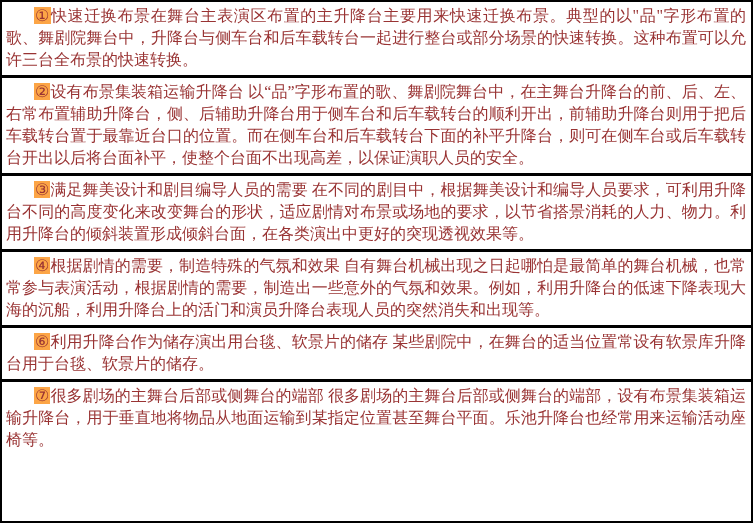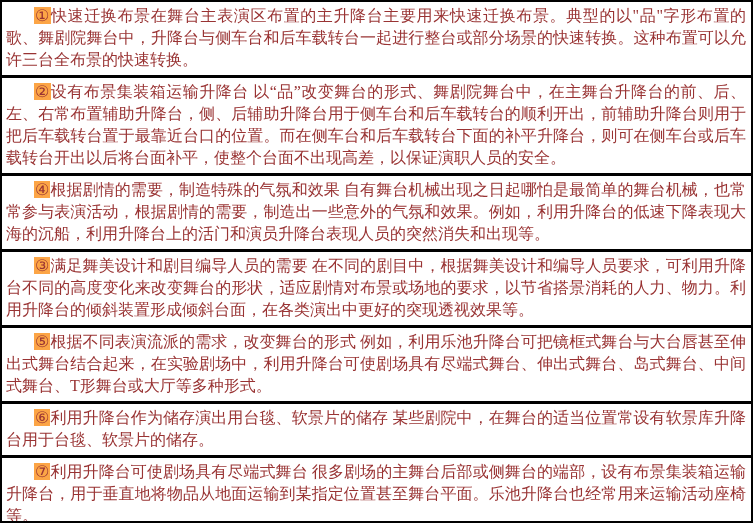"以“品”改变舞台的形式、舞剧院舞台中，在主舞台升降台的前、后、左、右常布置辅助升" span { text: 改变舞台的形式 -> 字形布置的歌 }
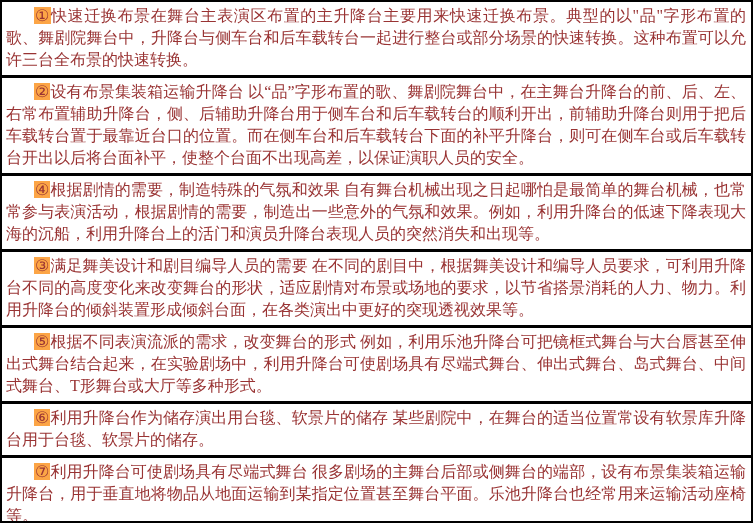"④根据剧情的需要，制造特殊的气氛和效果" section.row { order: before "③满足舞美设计和剧目编导人员的需要" -> after "③满足舞美设计和剧目编导人员的需要" }
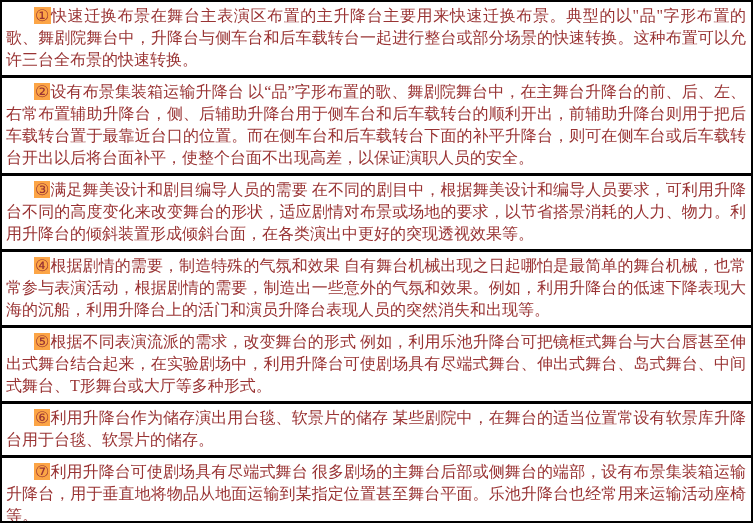"⑤根据不同表演流派的需求，改变舞台的形式" section.row { html: <section> <p><span>⑤</span><span>根据不同表演流派的需求，改变舞台的形式</span><span> 例如，利用乐池升降台可把镜框式舞台与大台唇甚至伸出式舞台结合起来，在实验剧场中，利用升降台可使剧场具有尽端式舞台、伸出式舞台、岛式舞台、中间式舞台、T形舞台或大厅等多种形式。</span></p> </section> -> none }
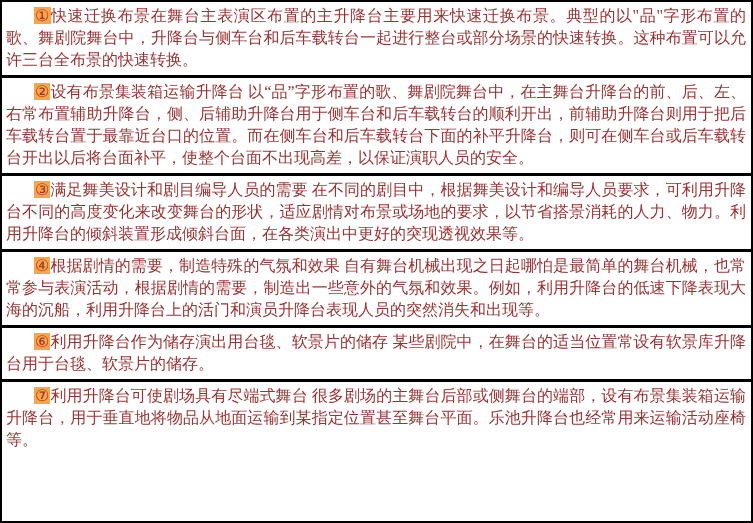"利用升降台可使剧场具有尽端式舞台" span { text: 利用升降台可使剧场具有尽端式舞台 -> 很多剧场的主舞台后部或侧舞台的端部 }
